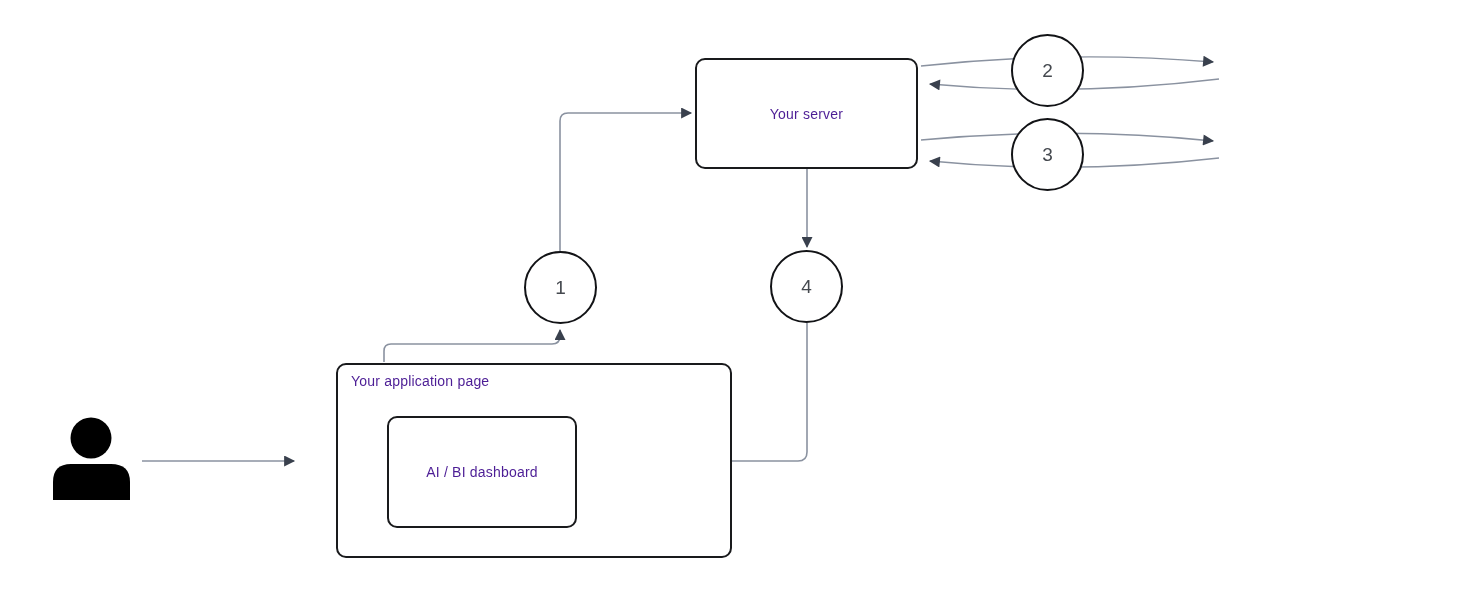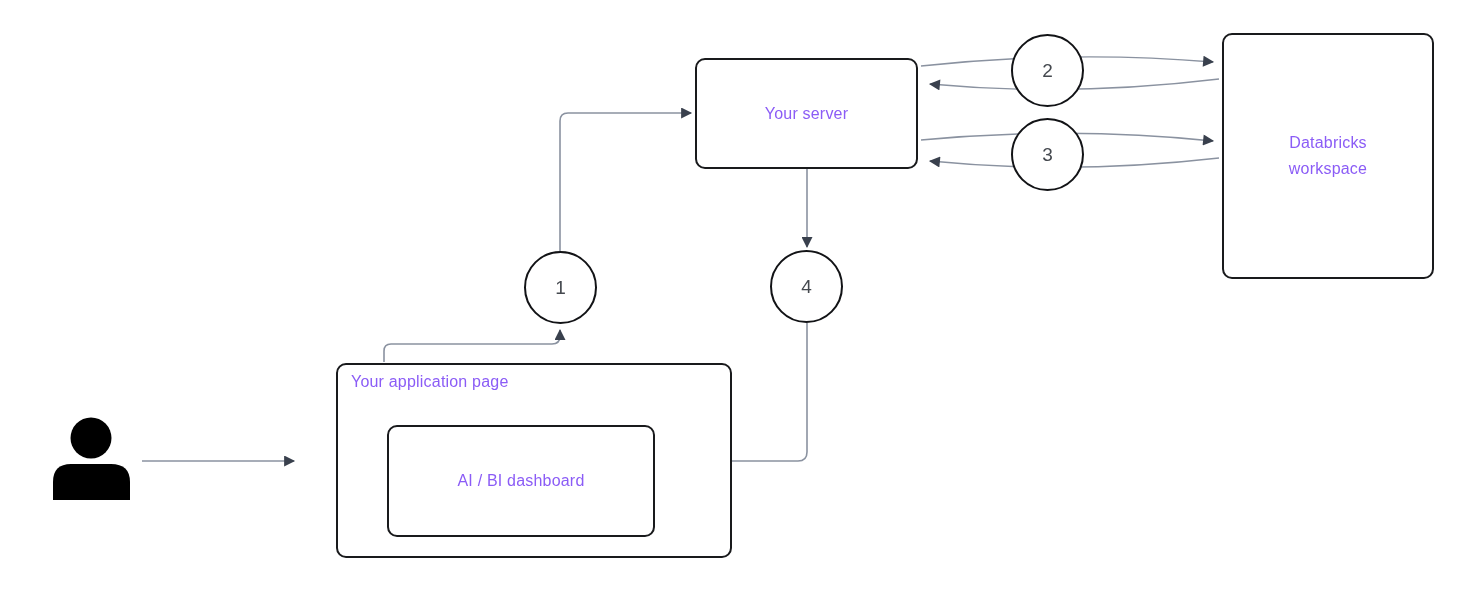"Your server" .node-label { color: #8b5cf6 -> #4c1d95; font-size: 16px -> 14px }
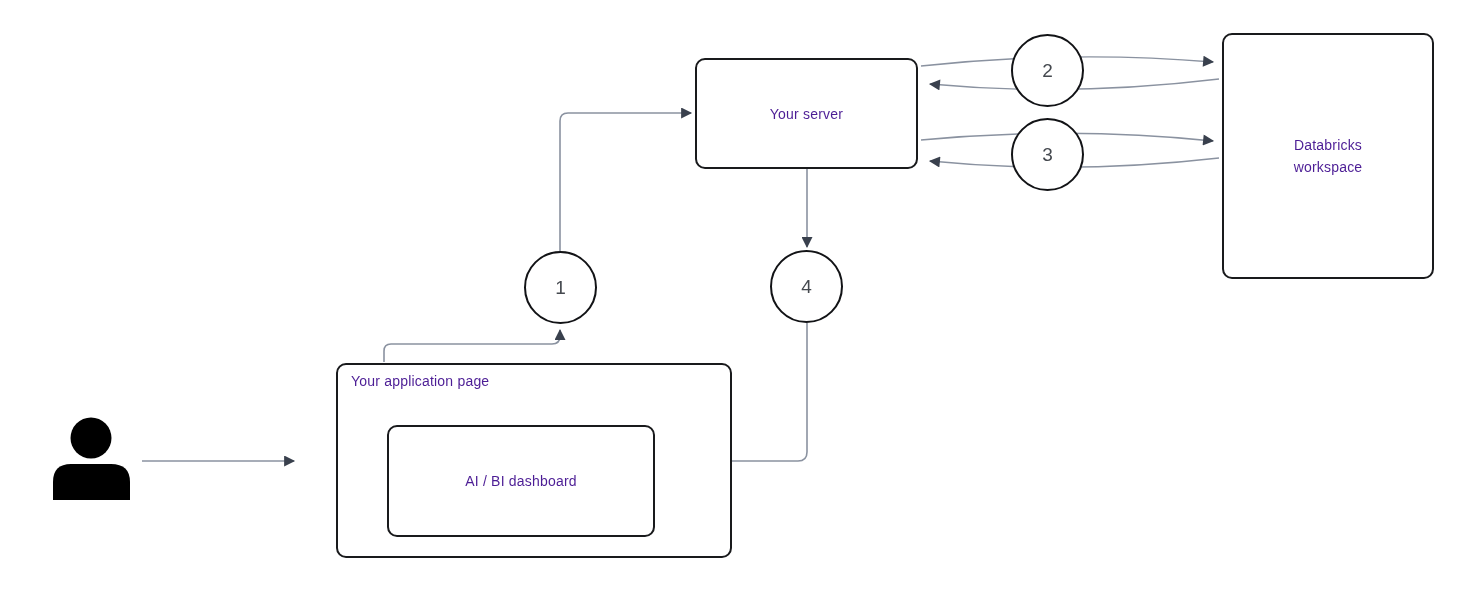"Databricks workspace" div.node { html: <div> <div>Databricks workspace</div> </div> -> none }
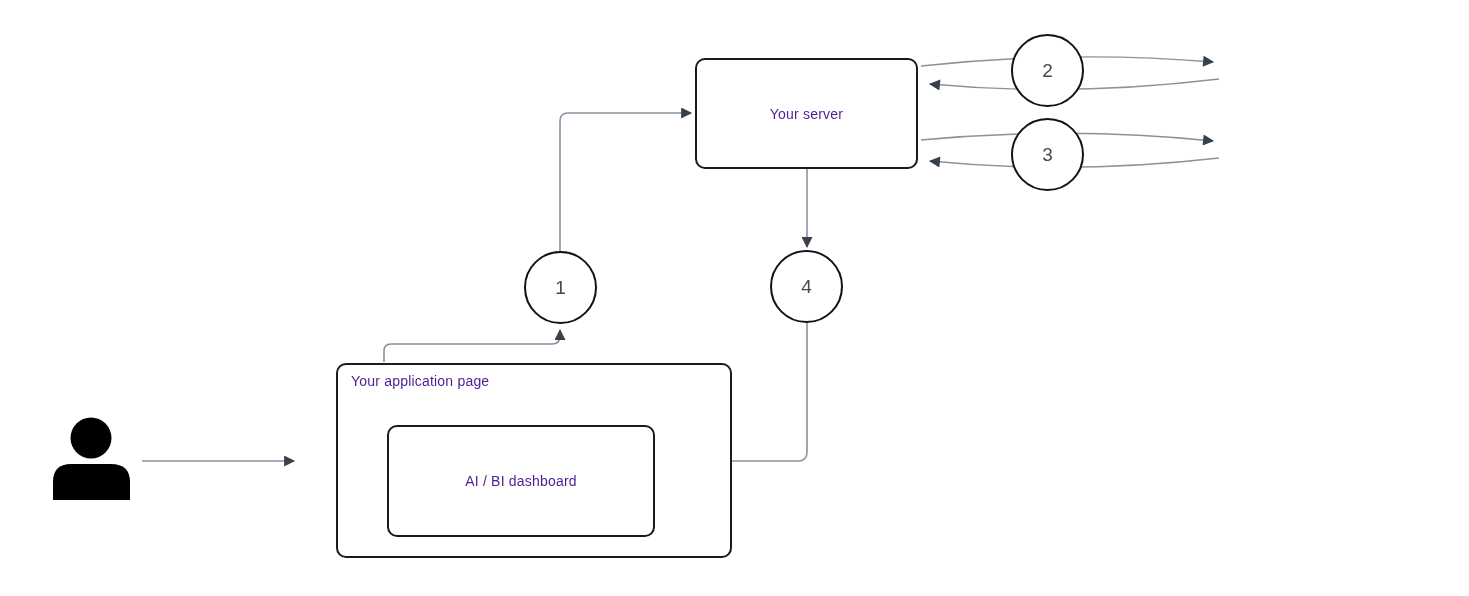"AI / BI dashboard" .dash-box { top: 425px -> 416px; width: 268px -> 190px }
